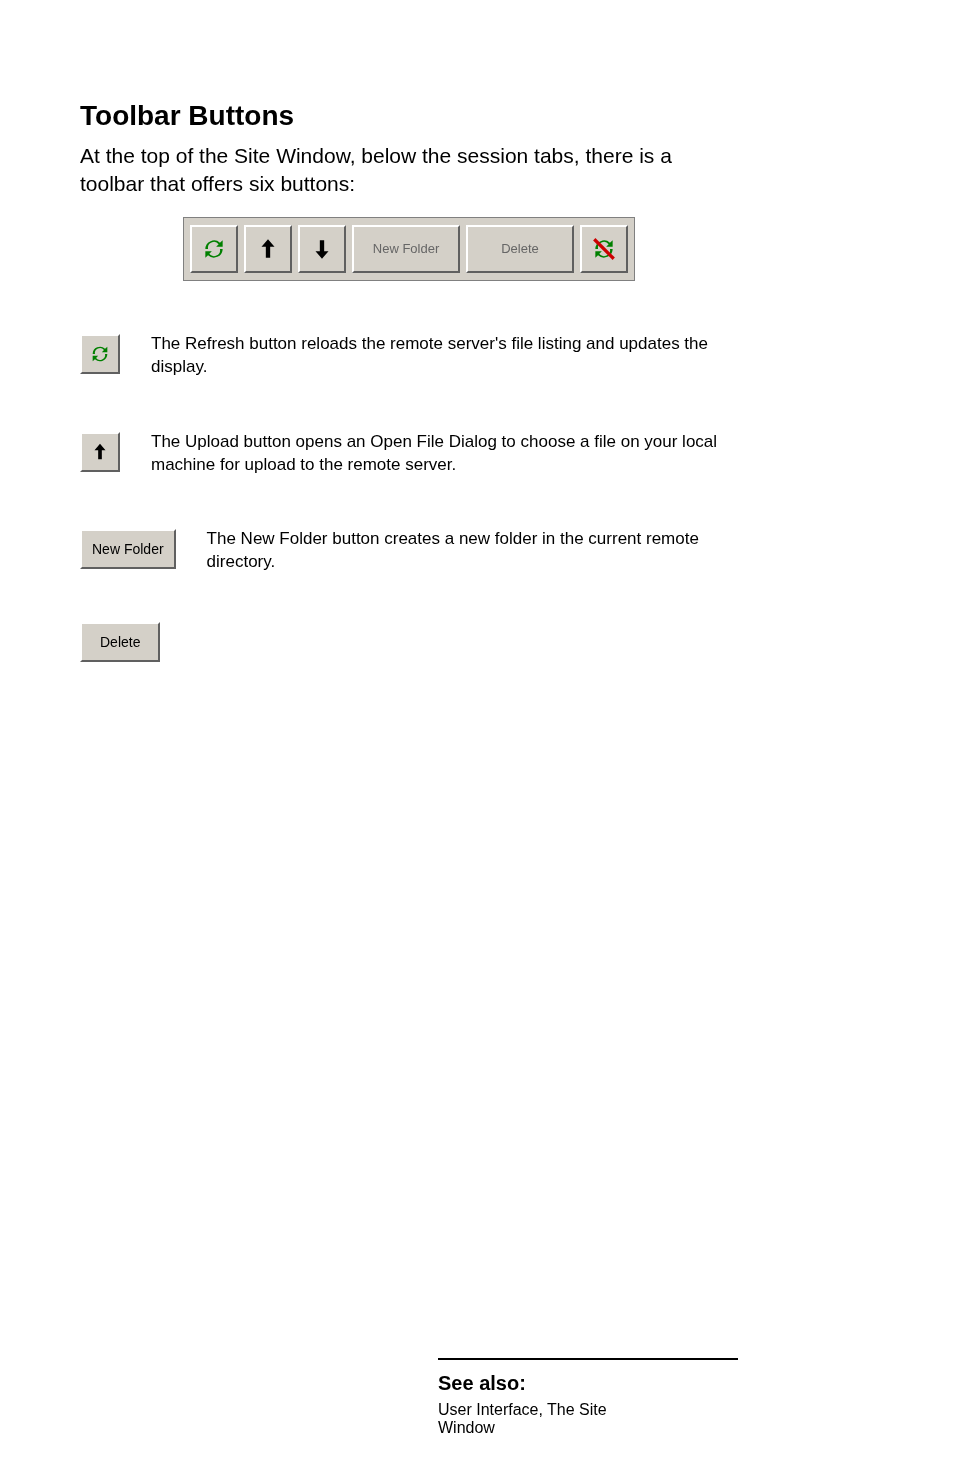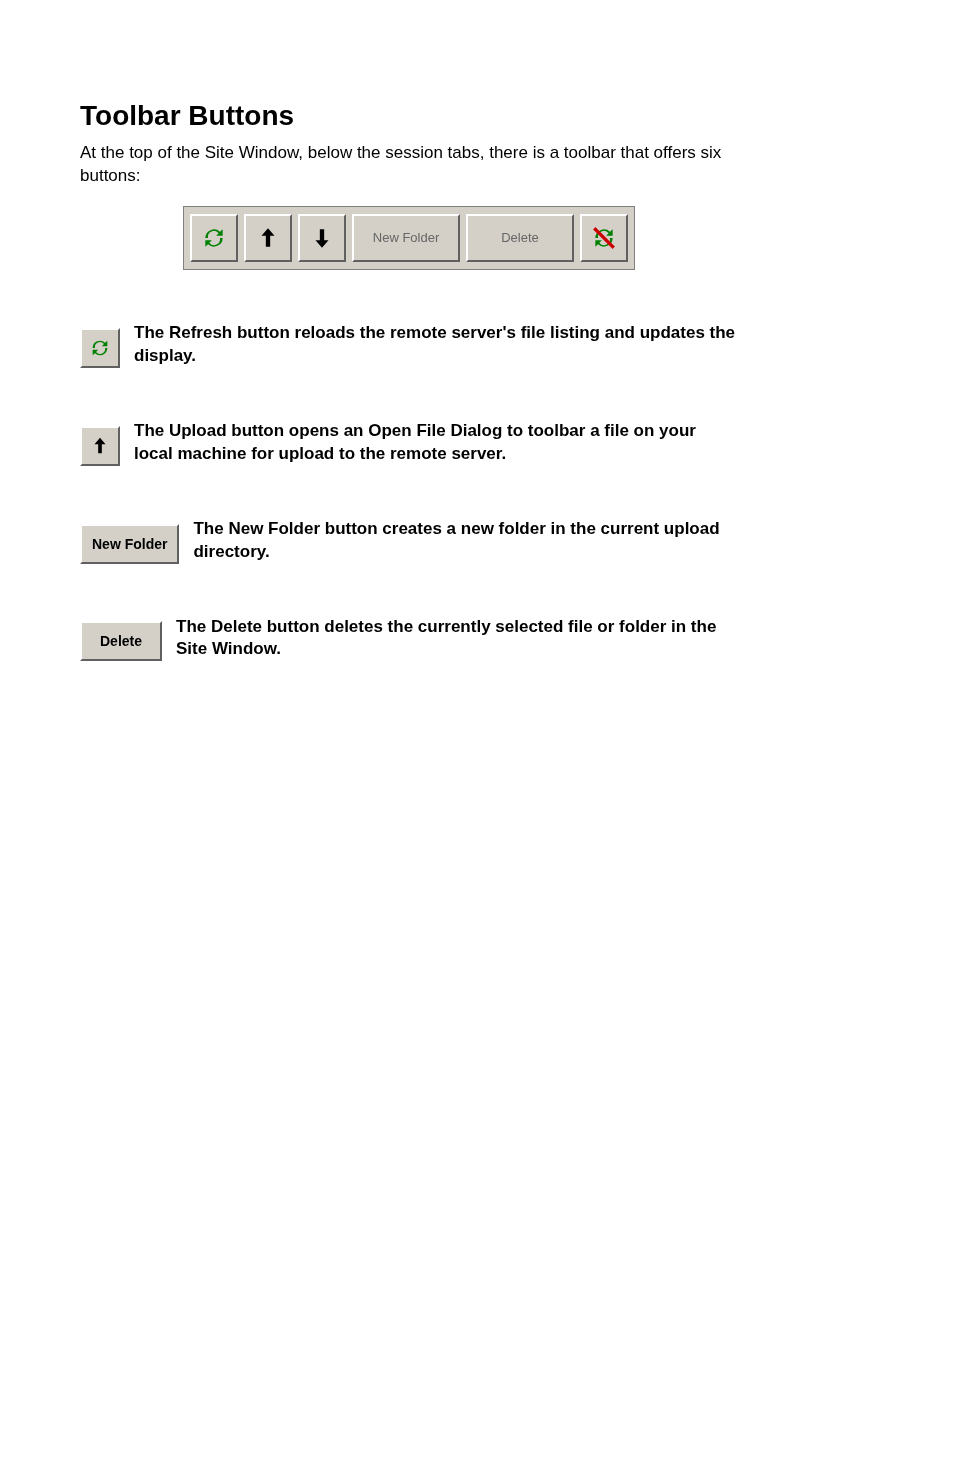"At the top of the" .body-text { font-size: 17px -> 21px }
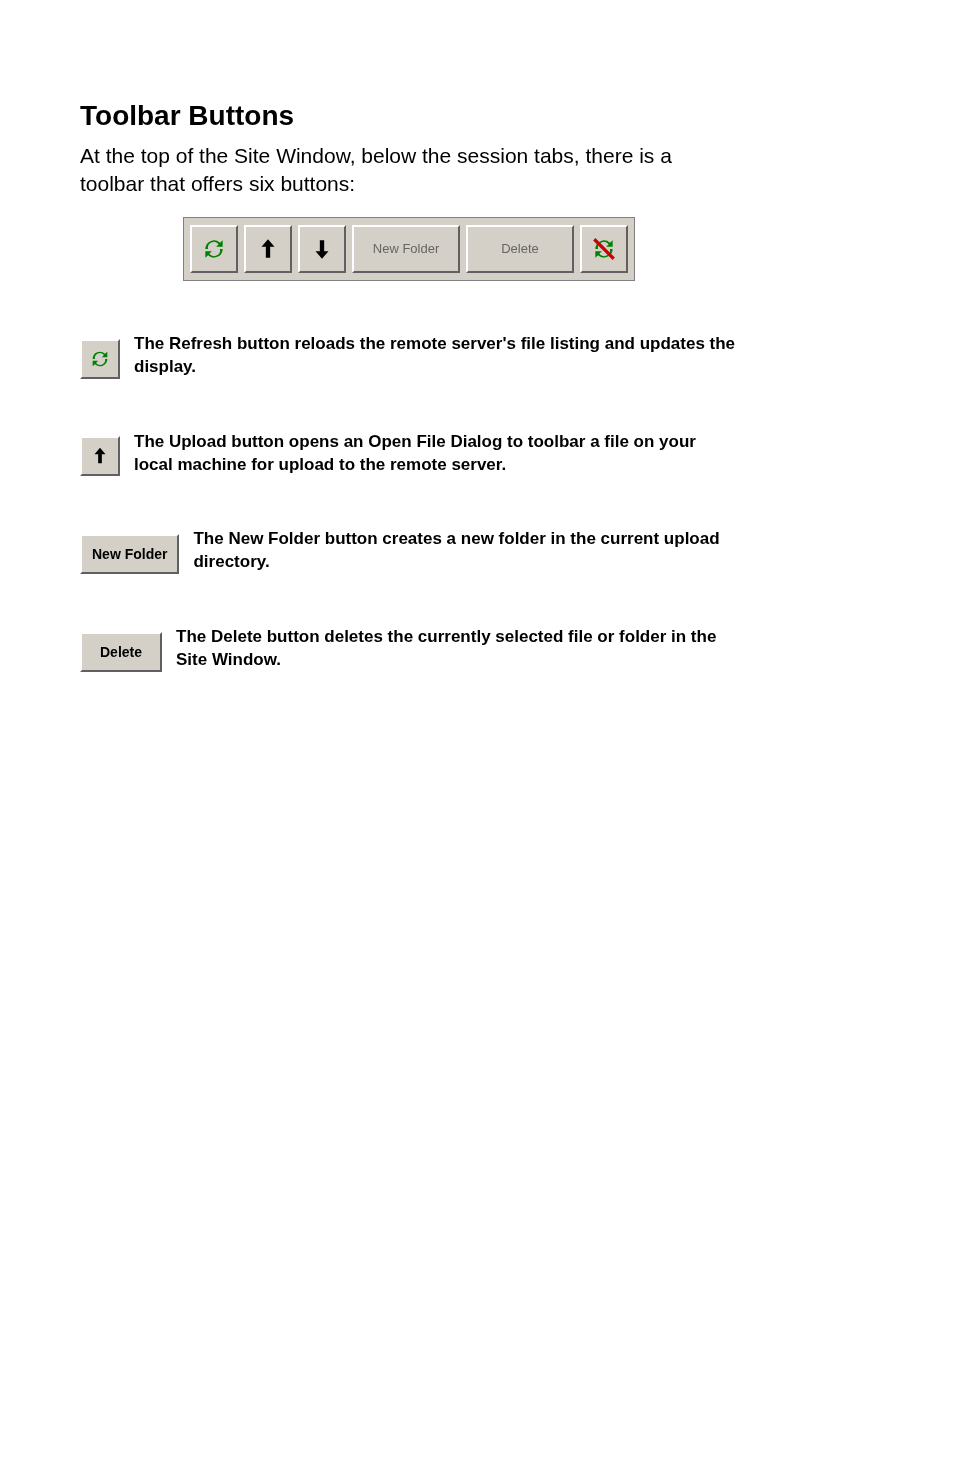"The Refresh button reloads the" .item-row { align-items: flex-end -> center; font-weight: bold -> none; gap: 14px -> 31px }
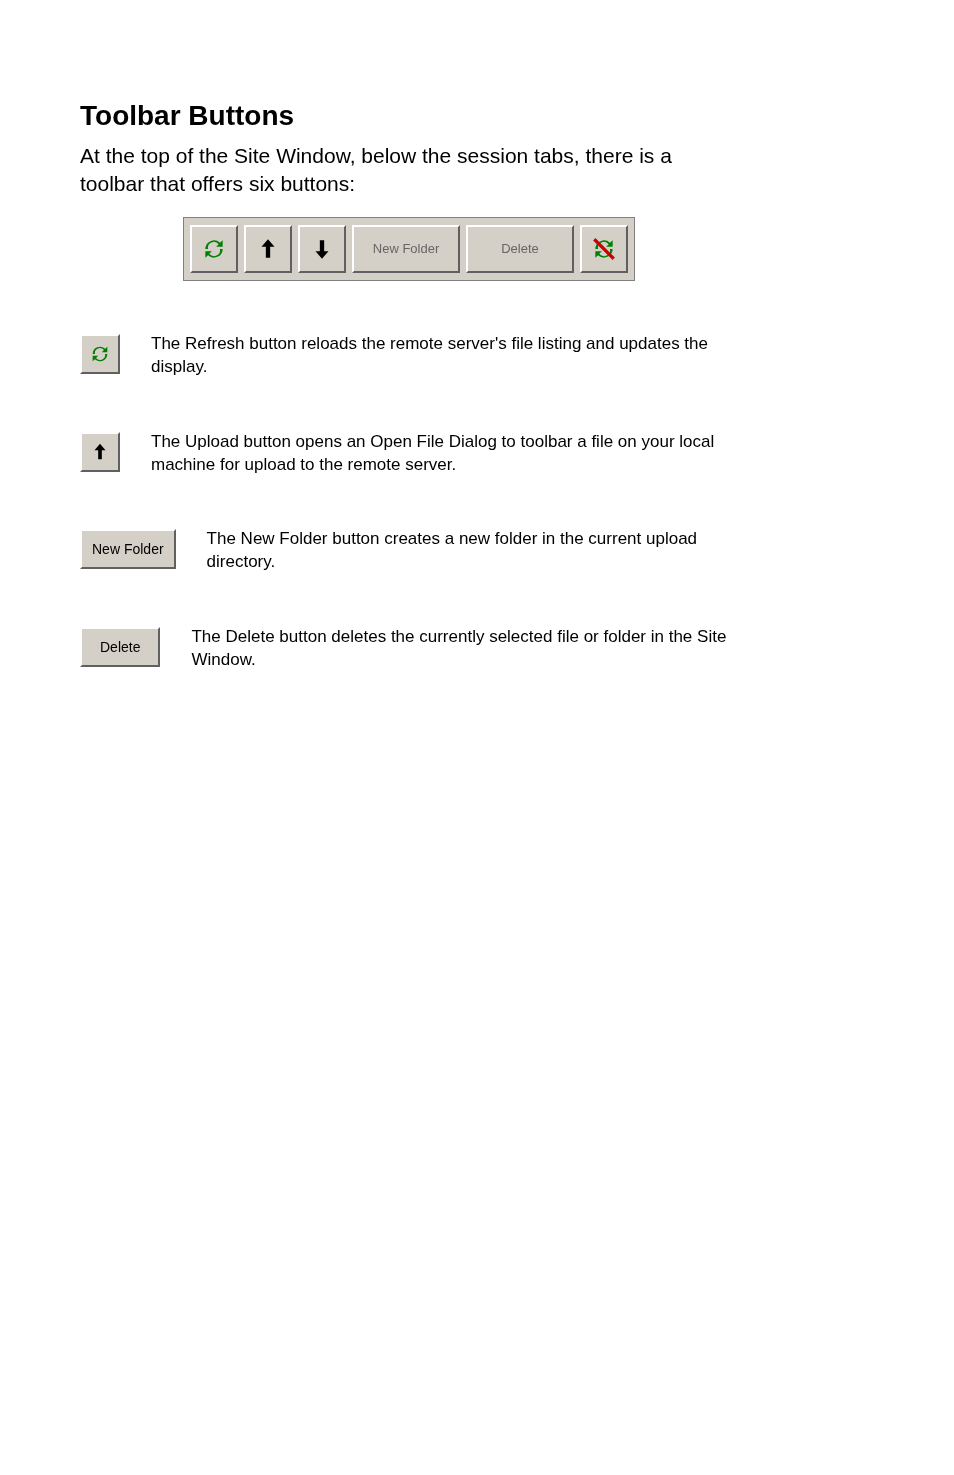"The Upload button opens an" span.item-desc { text: toolbar -> choose }
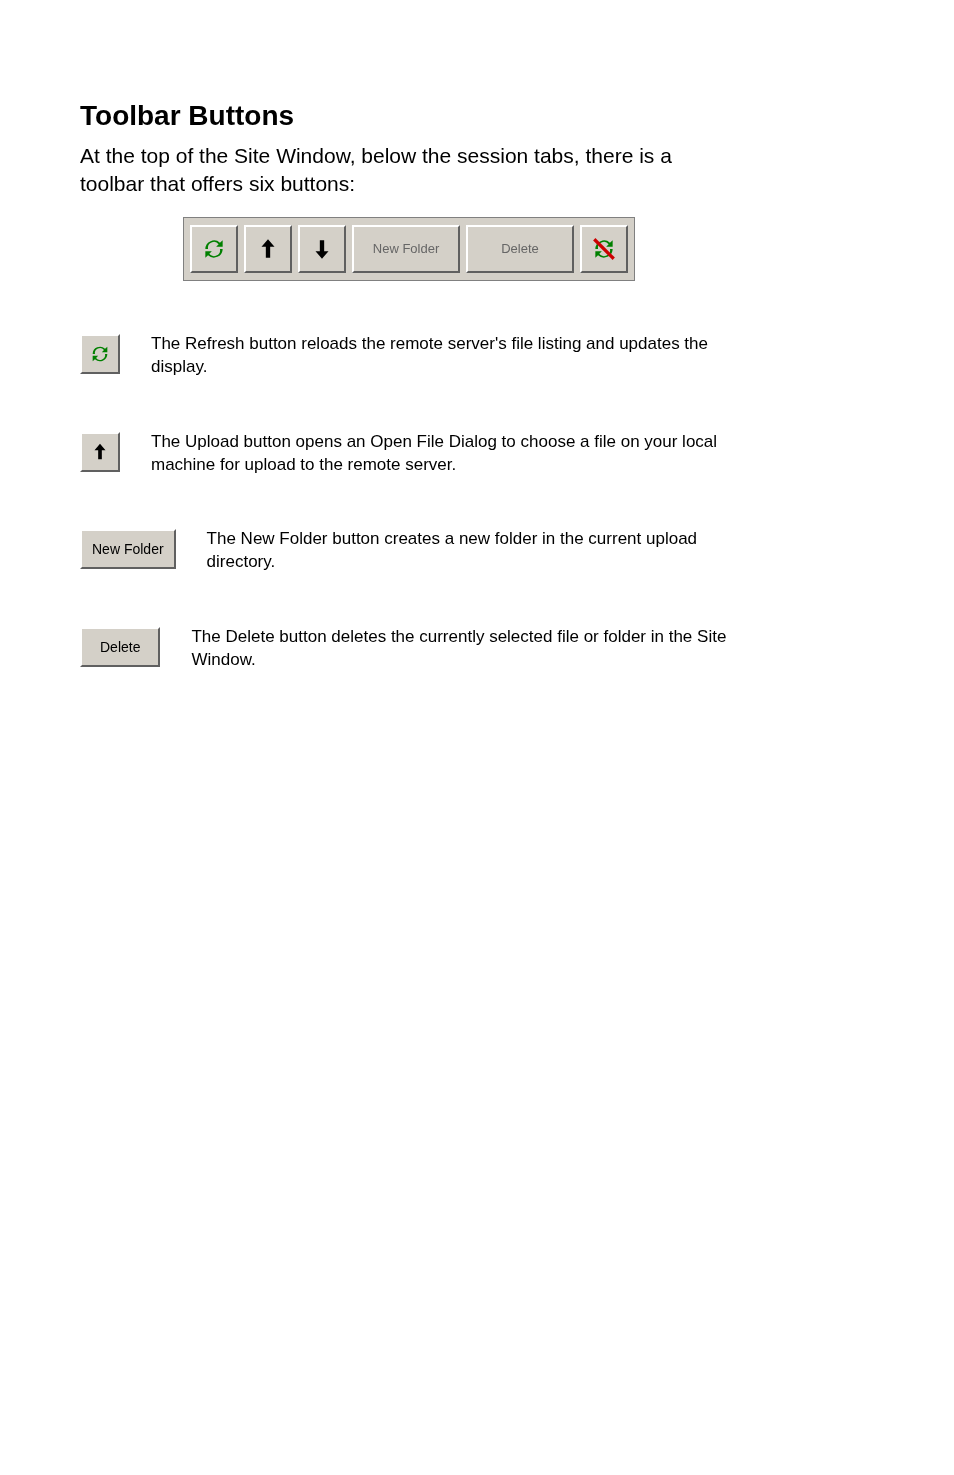"The New Folder button creates" span.item-desc { text: upload -> remote }
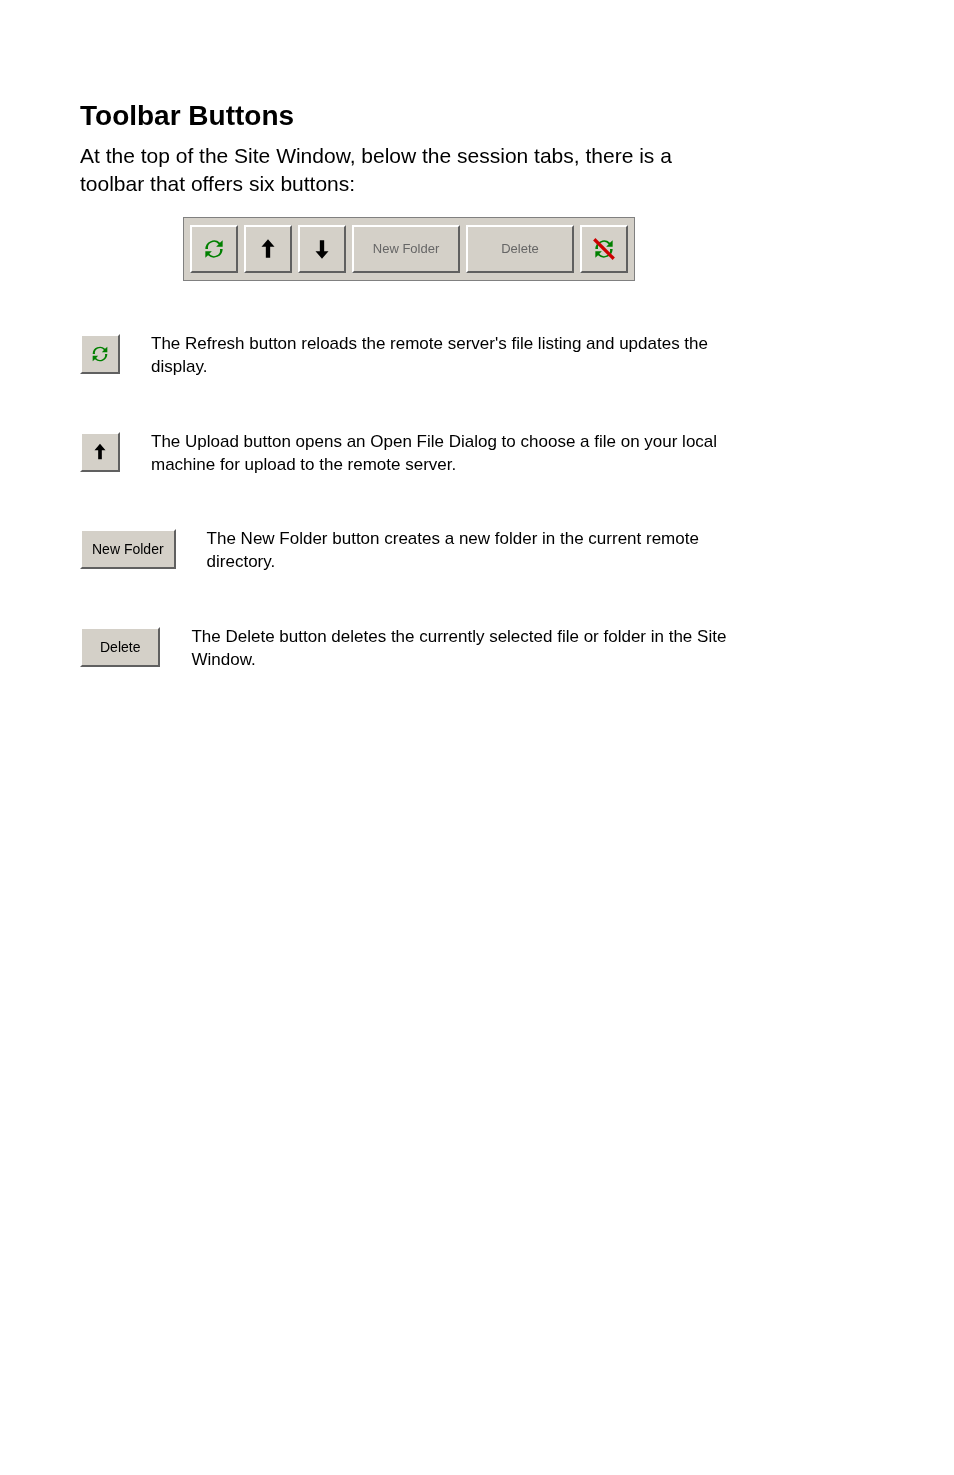"The Delete button deletes the" span.item-desc { html: <span>The Delete button deletes the currently selected file or folder in the Site Window.</span> -> none }
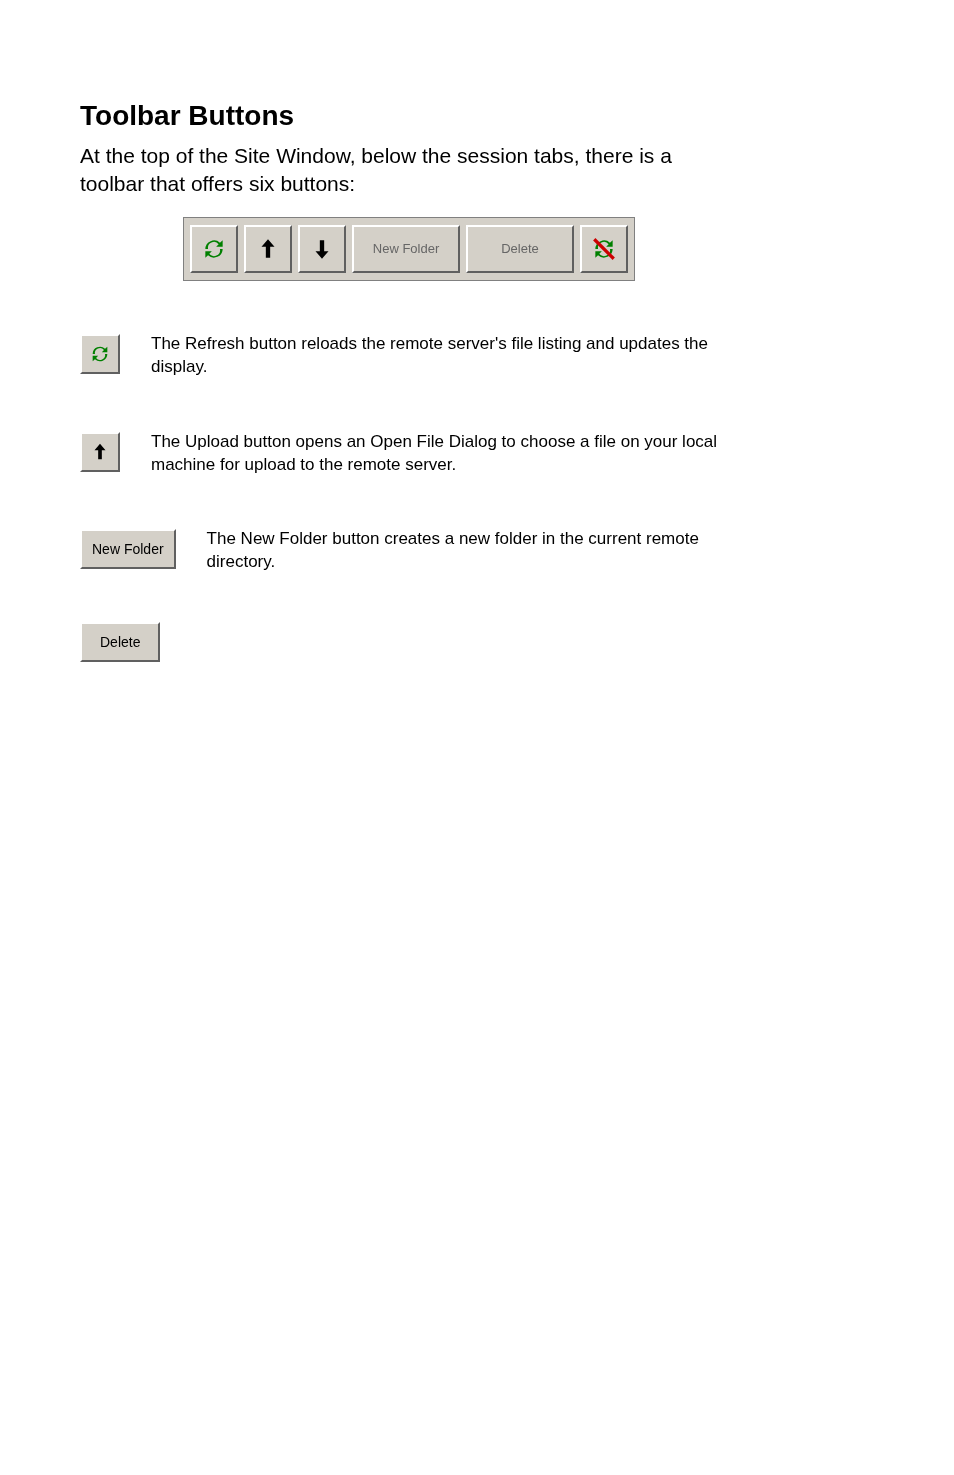"See also:" div.see-also { html: none -> <div> <hr> <h3>See also:</h3> <p>User Interface, The Site</p> <p>Window</p> </div> }
